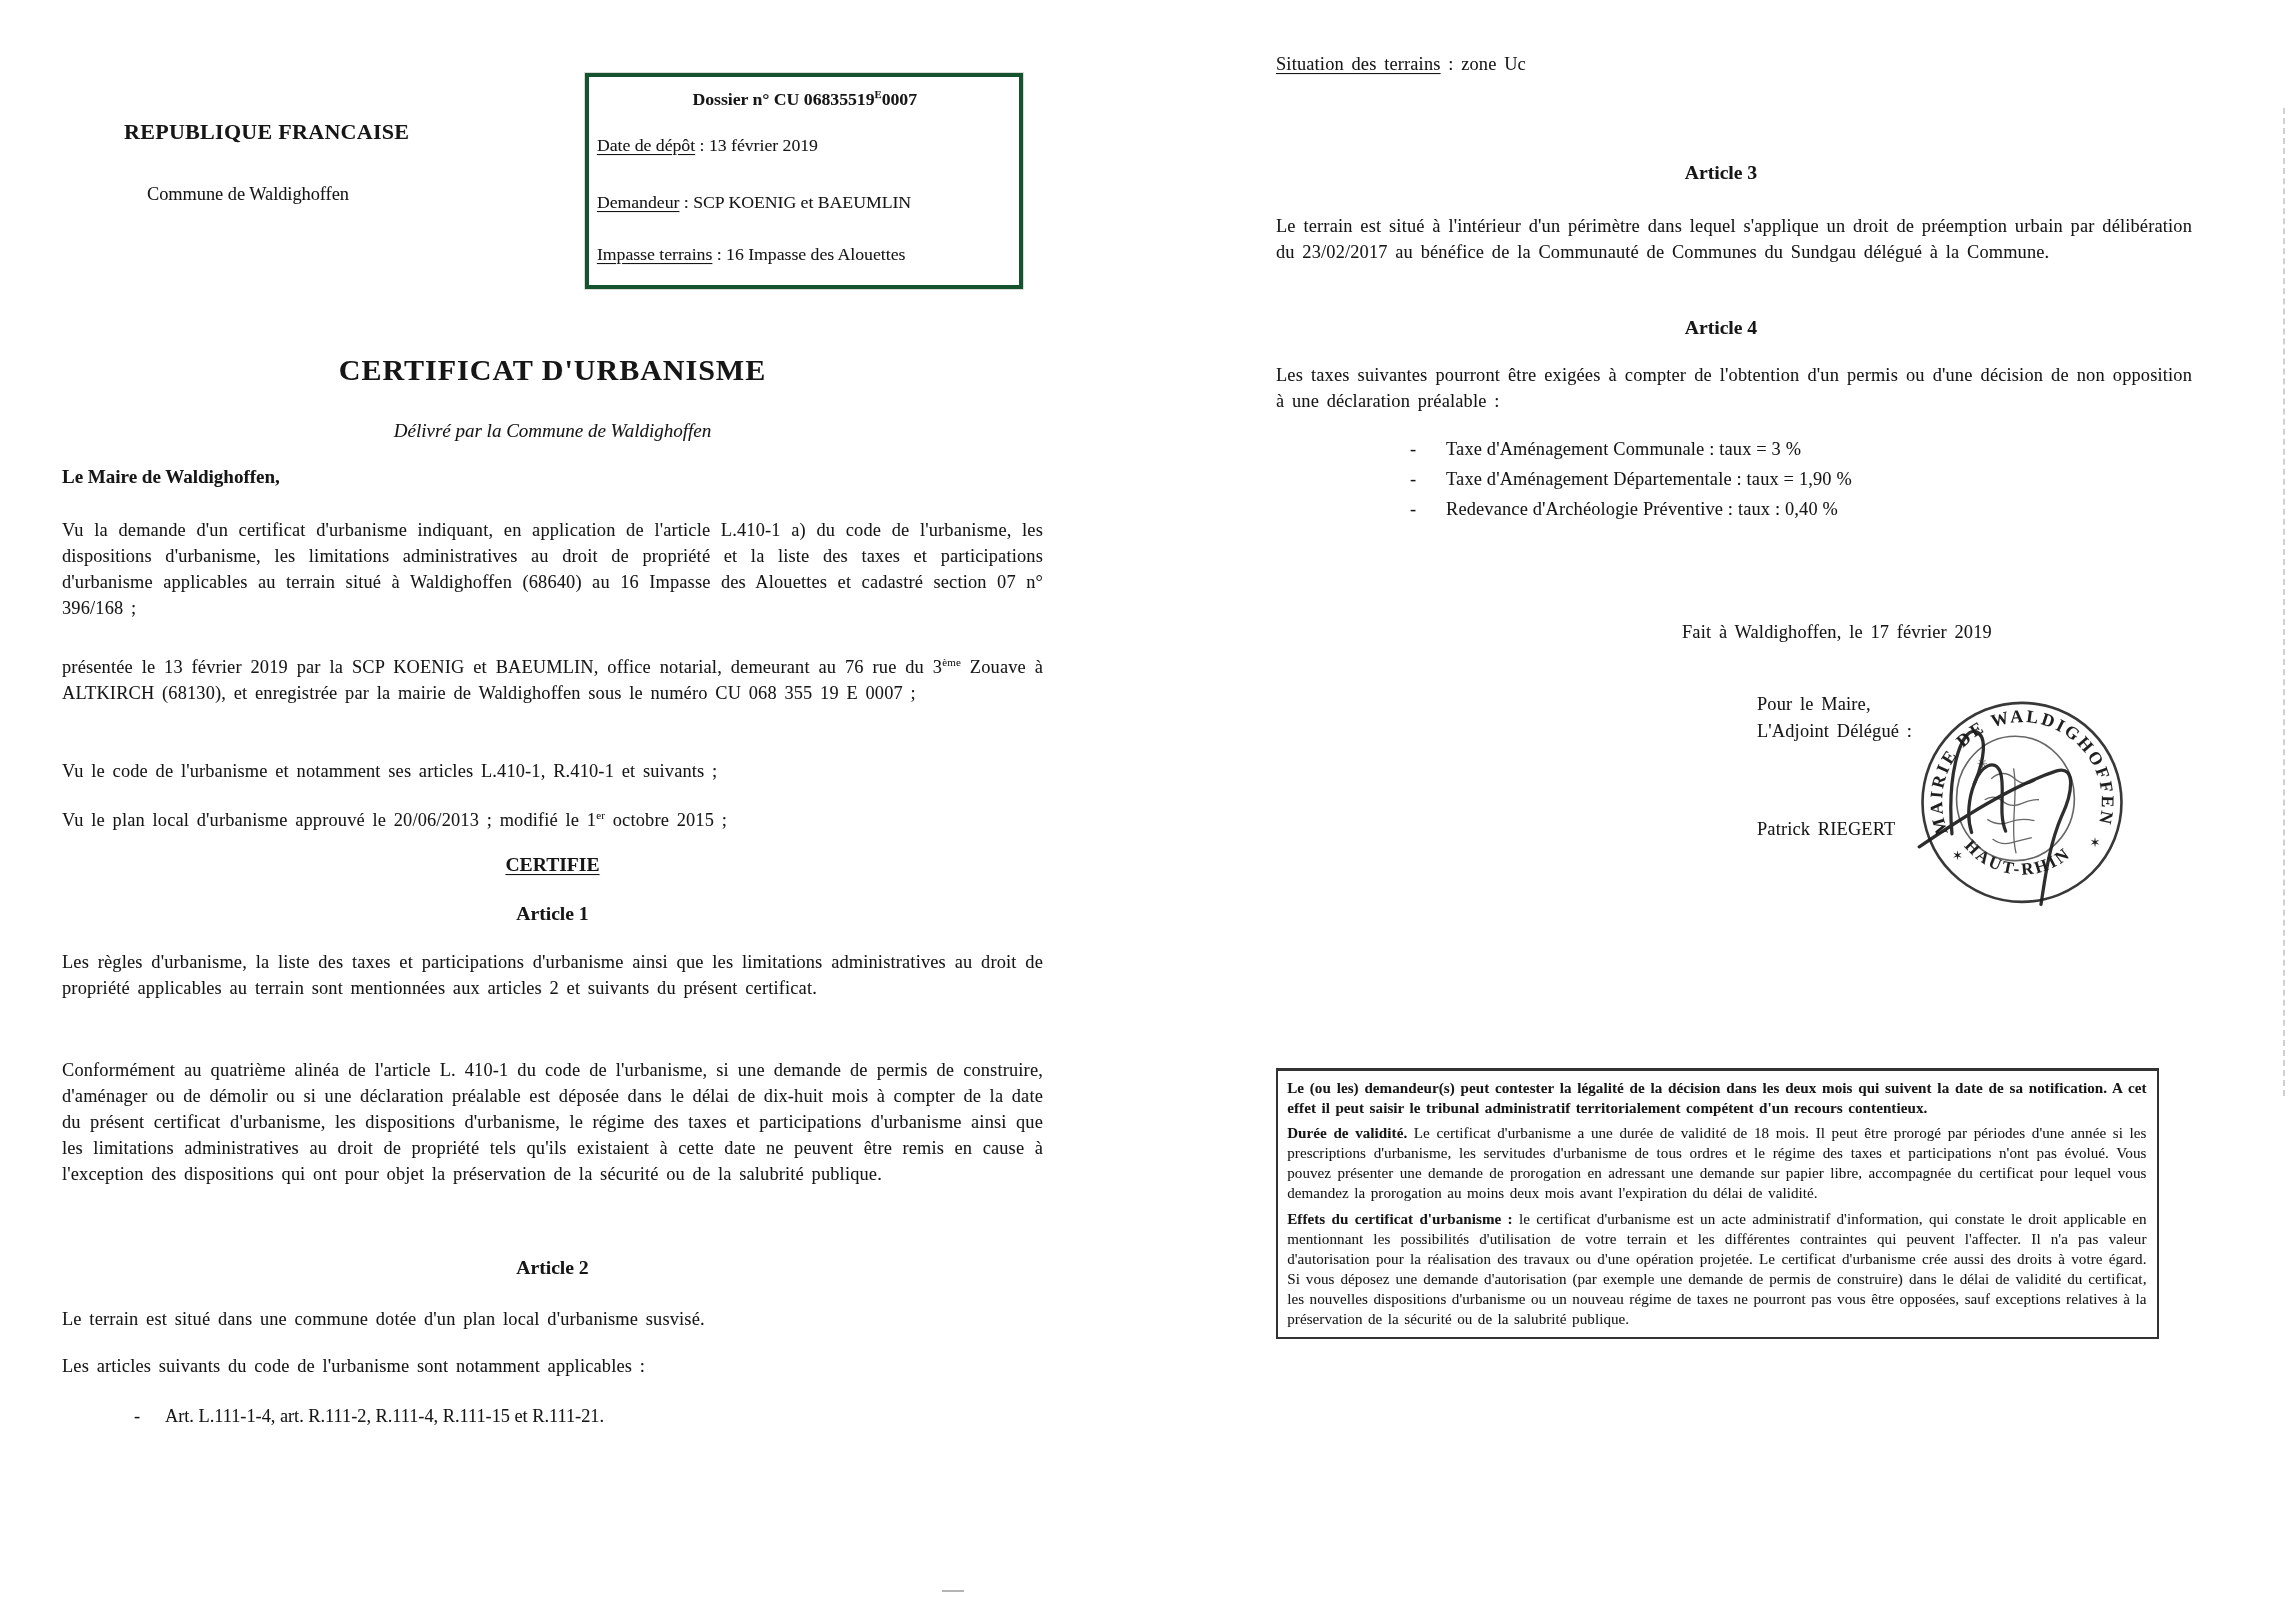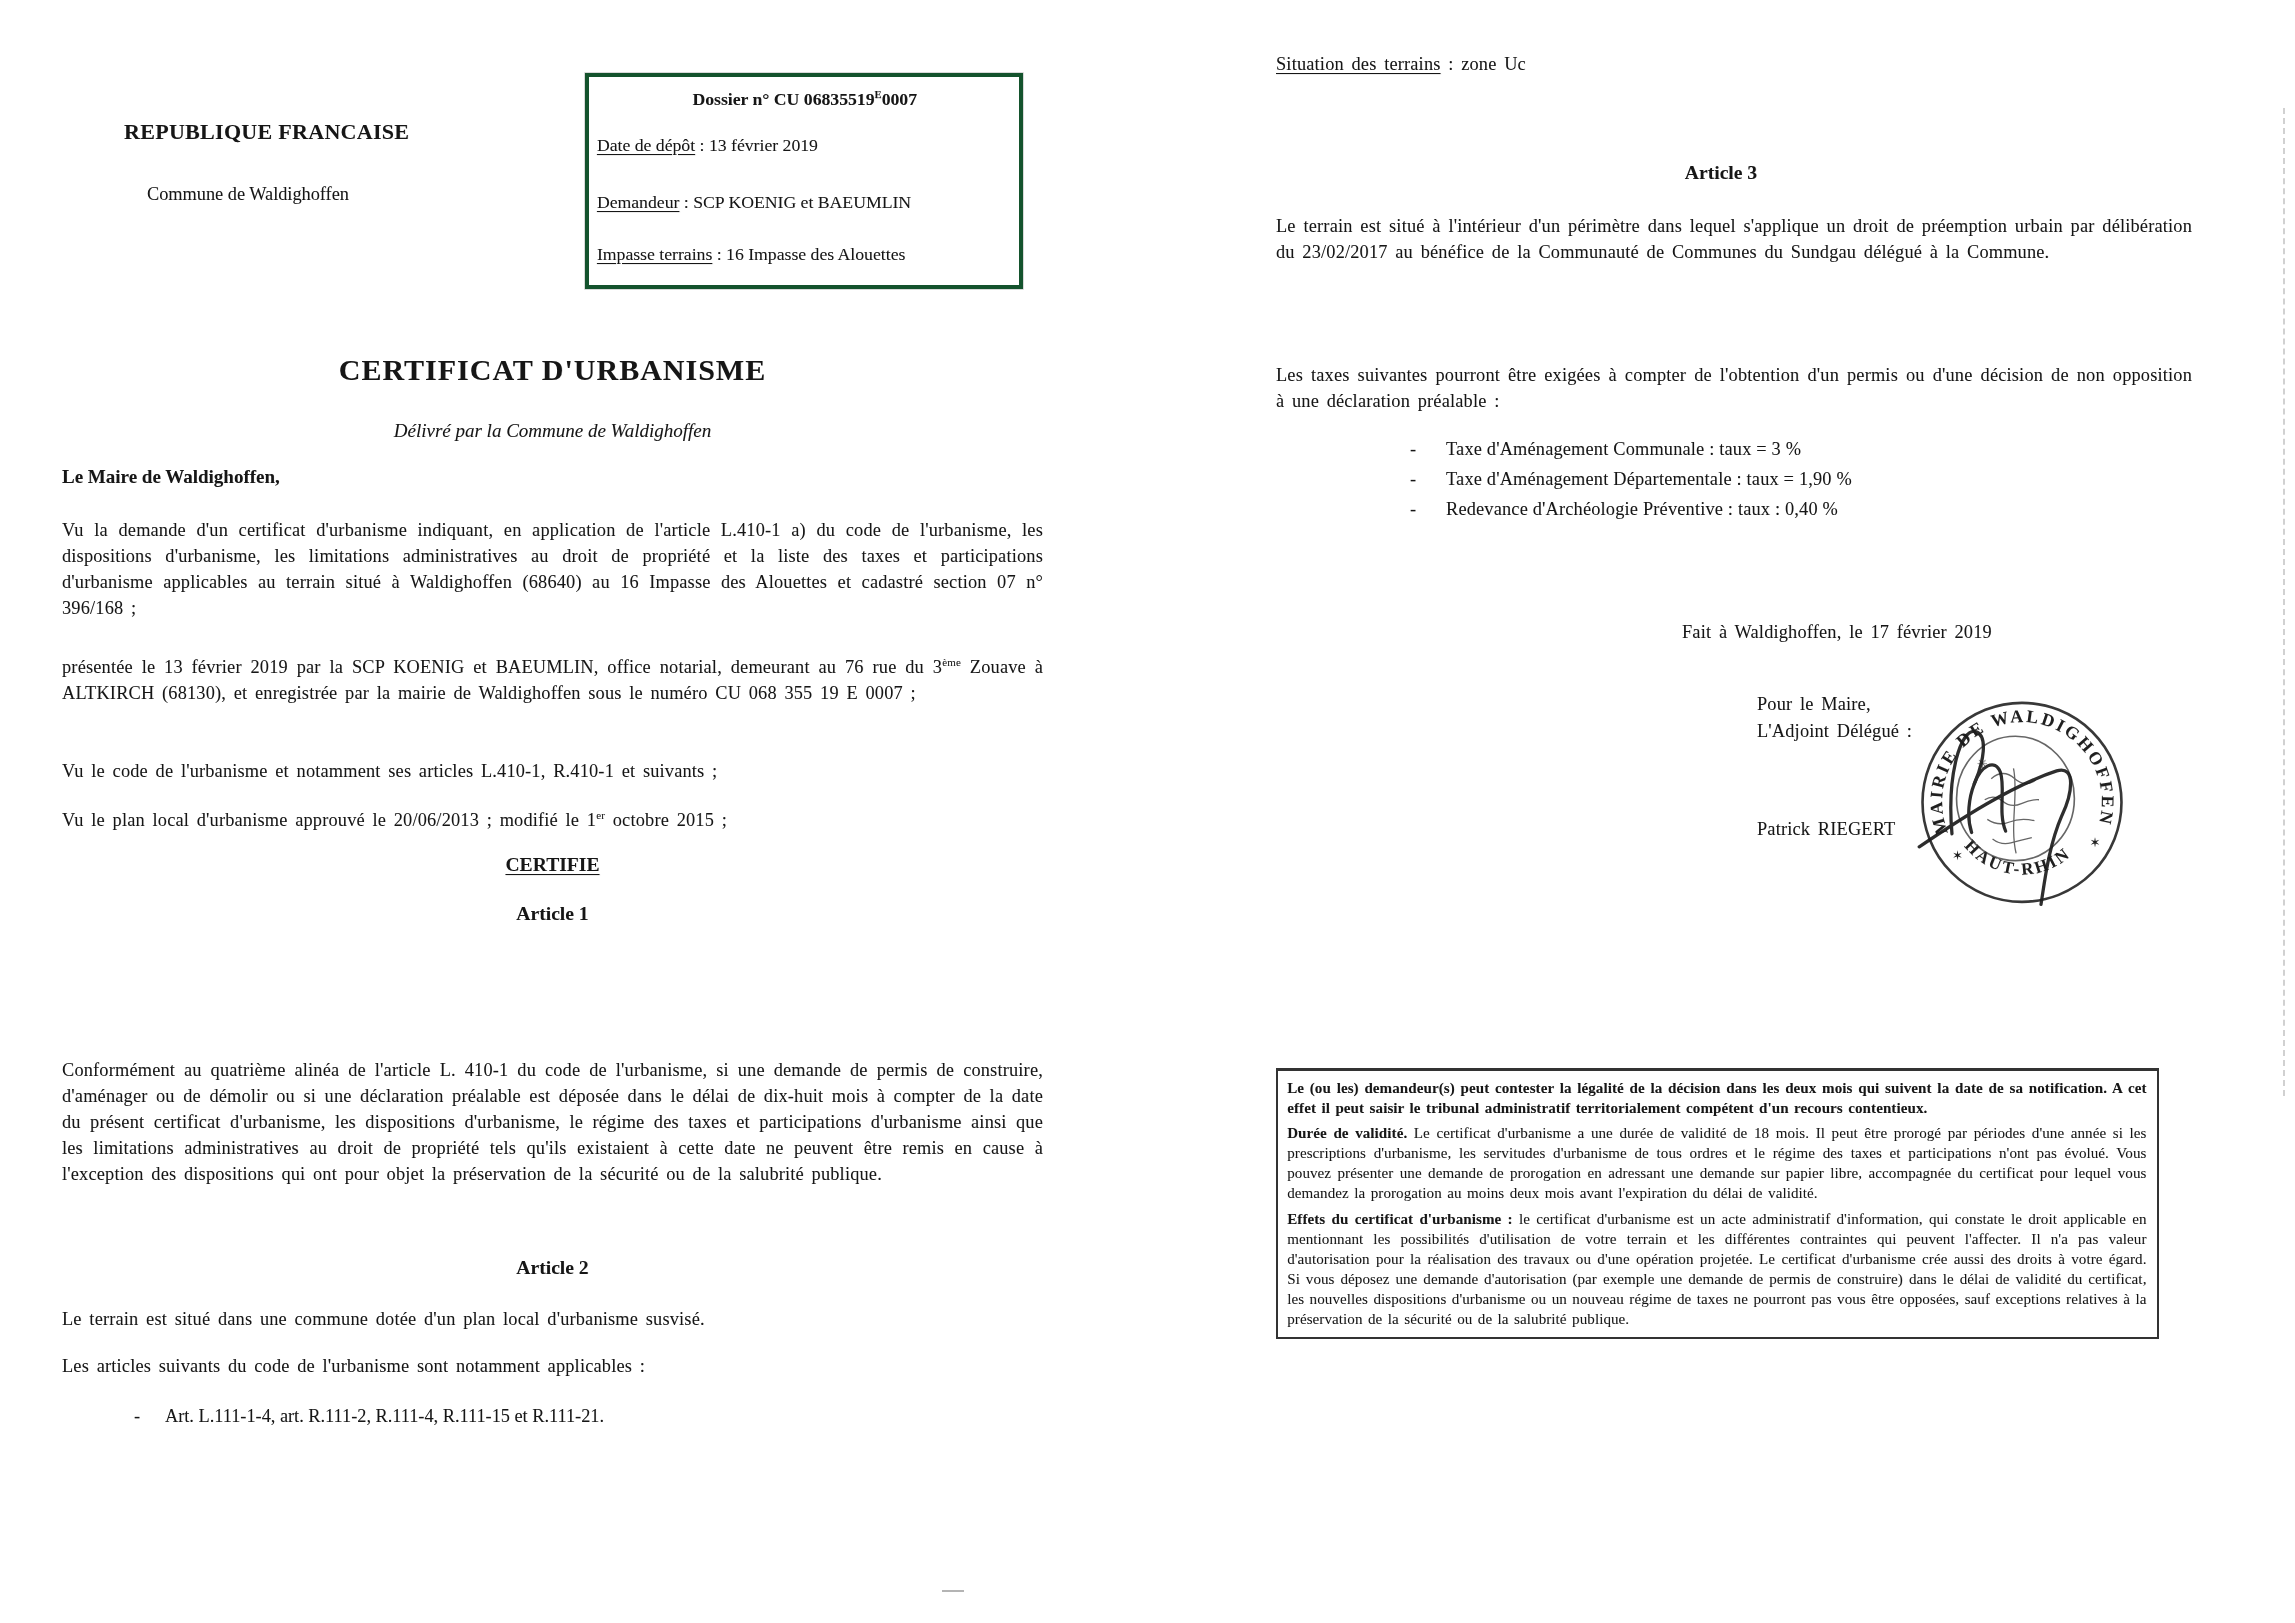"Article 4" div.abs { html: none -> <div>Article 4</div> }
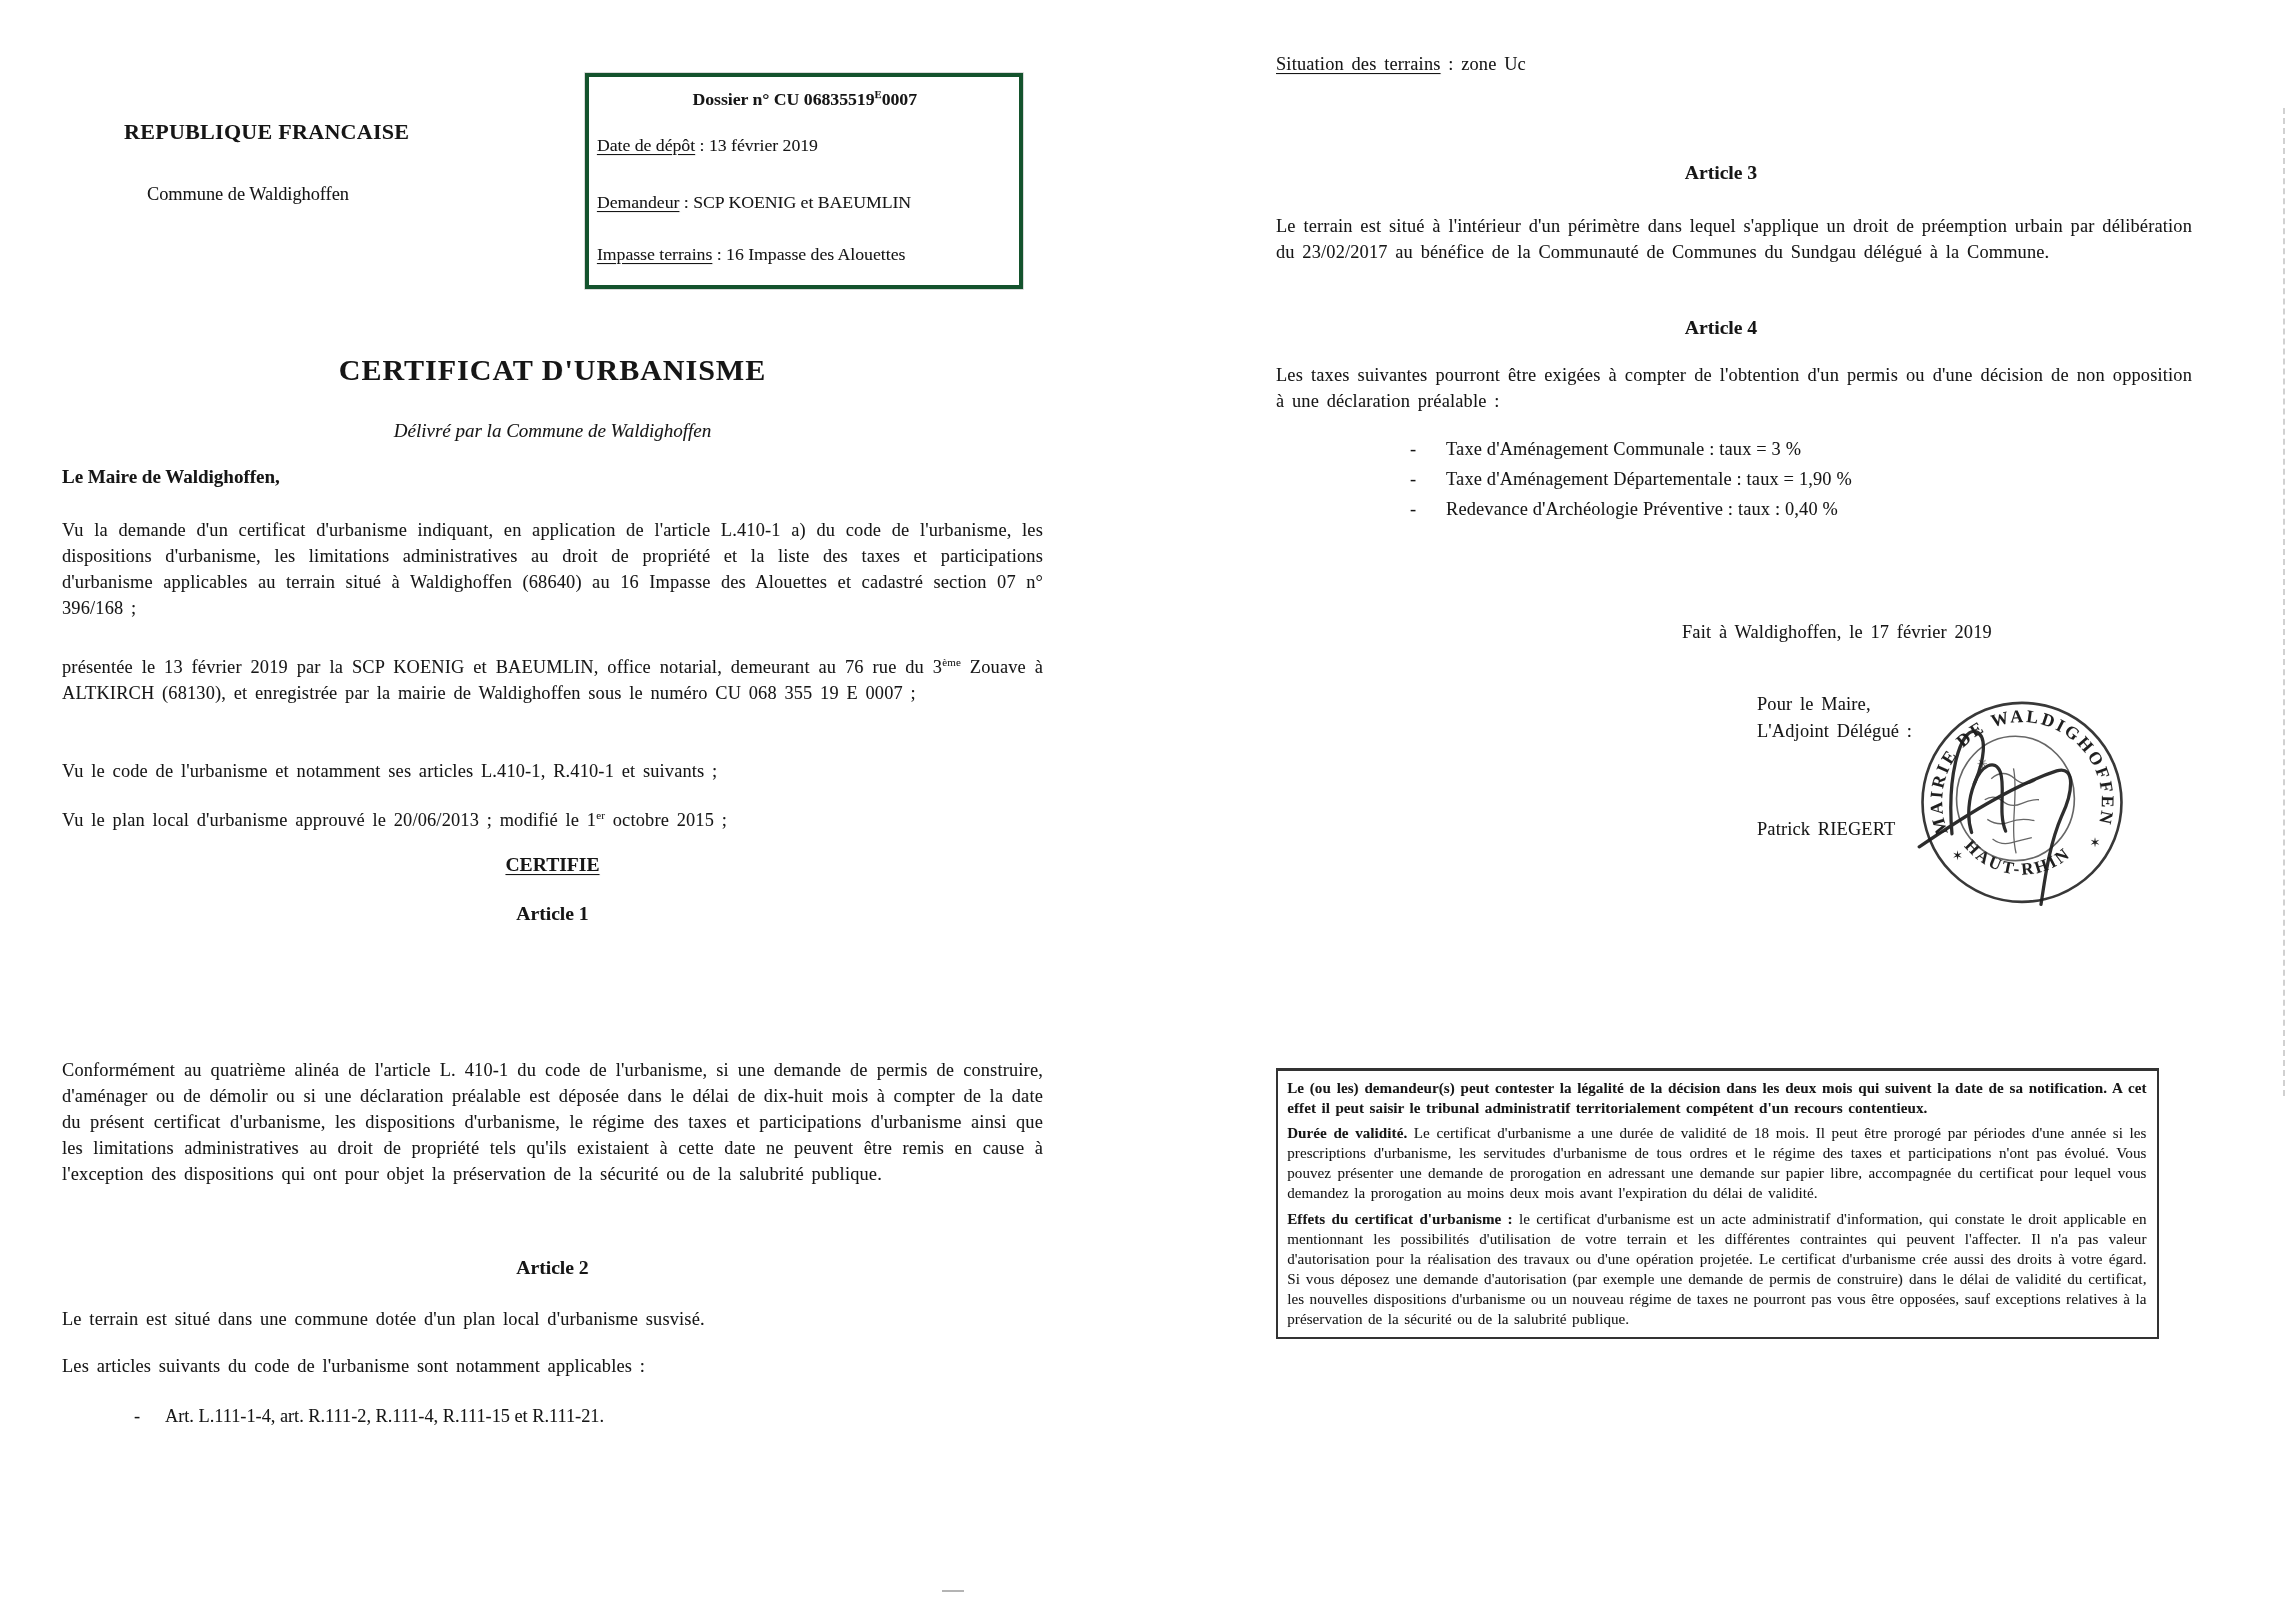"Les règles d'urbanisme, la liste" div.abs { html: none -> <div>Les règles d'urbanisme, la liste des taxes et participations d'urbanisme ainsi que les limitations administratives au droit de propriété applicables au terrain sont mentionnées aux articles 2 et suivants du présent certificat.</div> }
